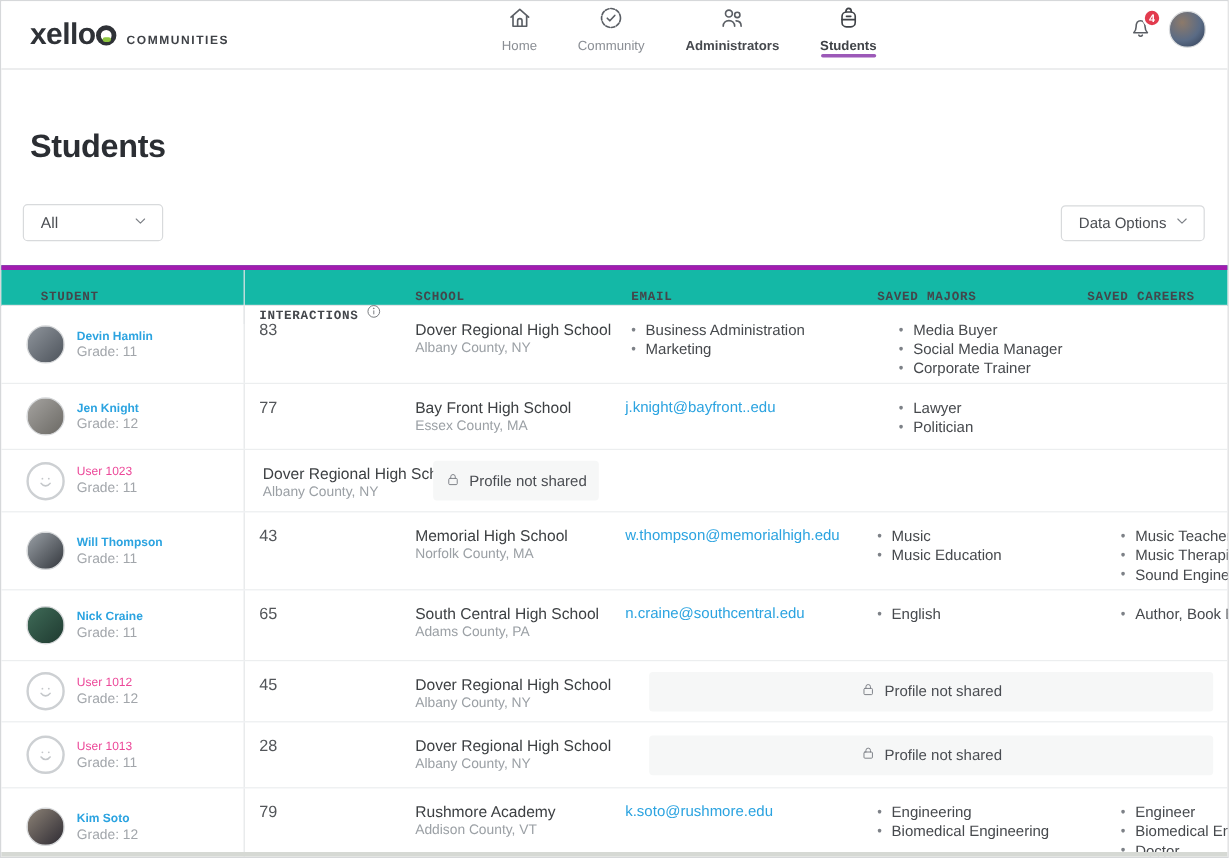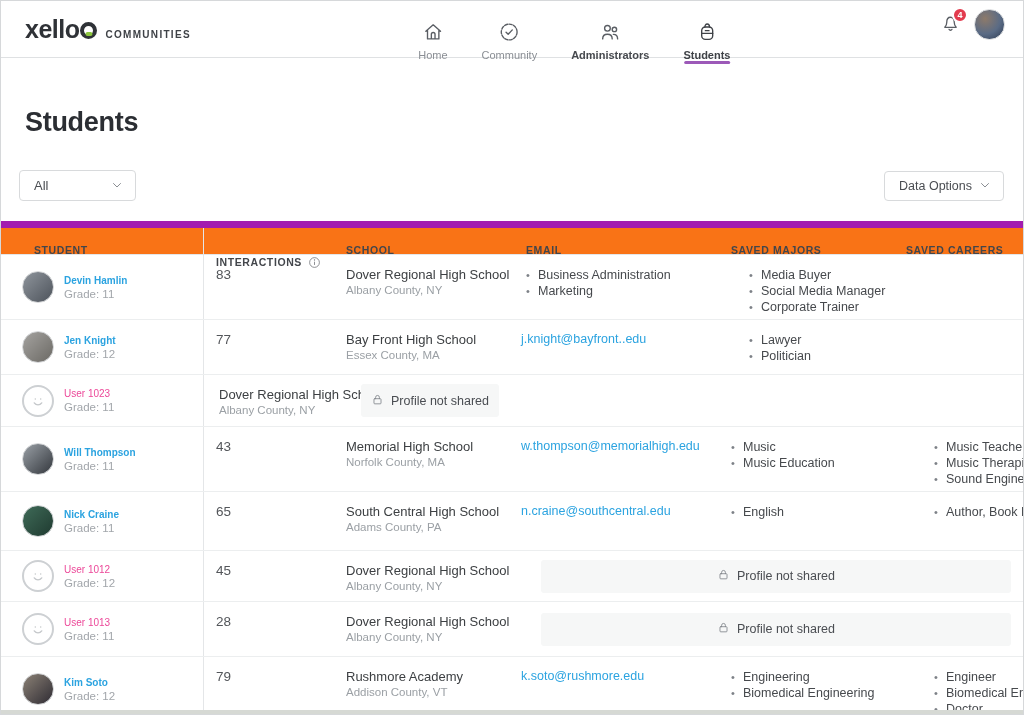"Home" .nav-items { top: 16px -> 0 }
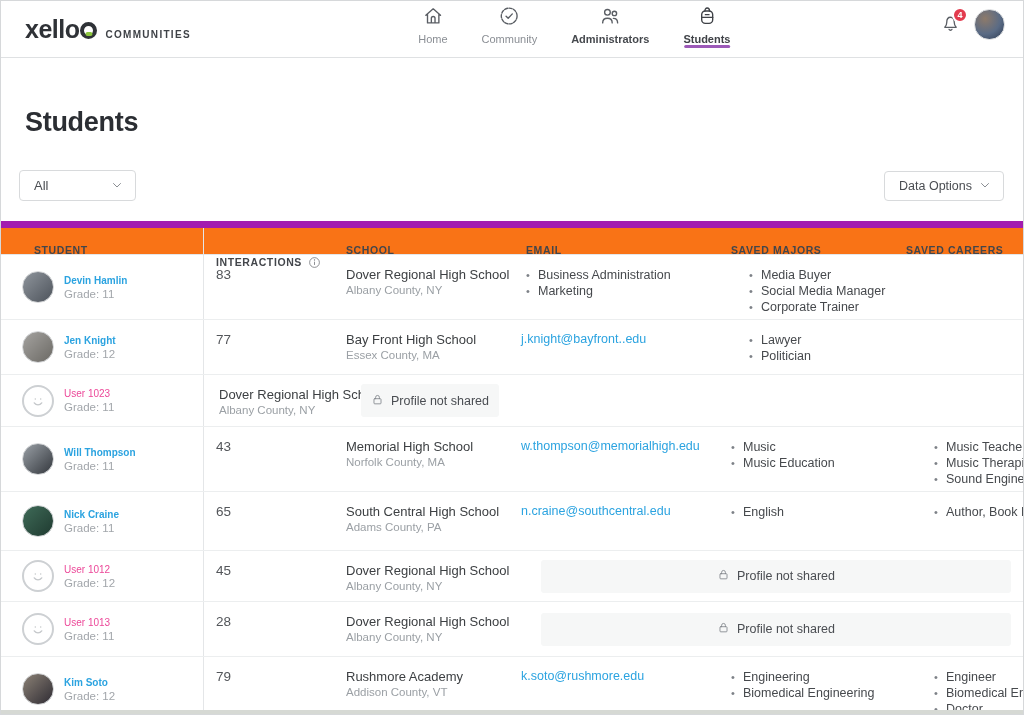"STUDENT" .thead { background: #f97316 -> #14b8a6; border-top: 7px solid #a21caf -> 4px solid #a21caf; font-family: none -> Liberation Mono, monospace }
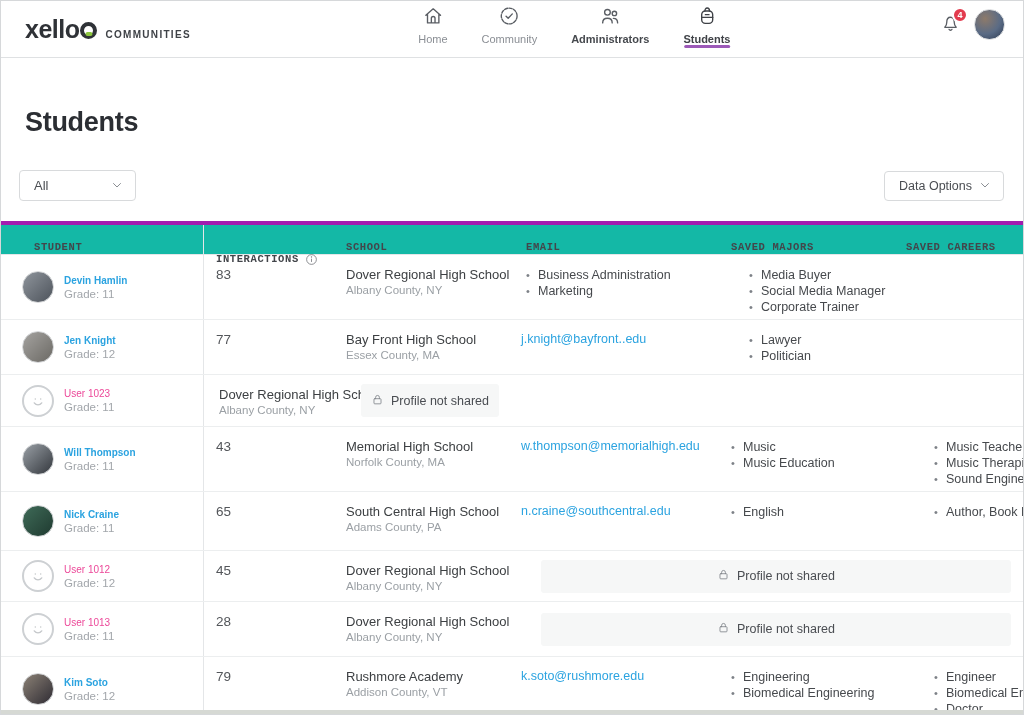"INTERACTIONS" .th-inter { align-items: flex-start -> flex-end }
